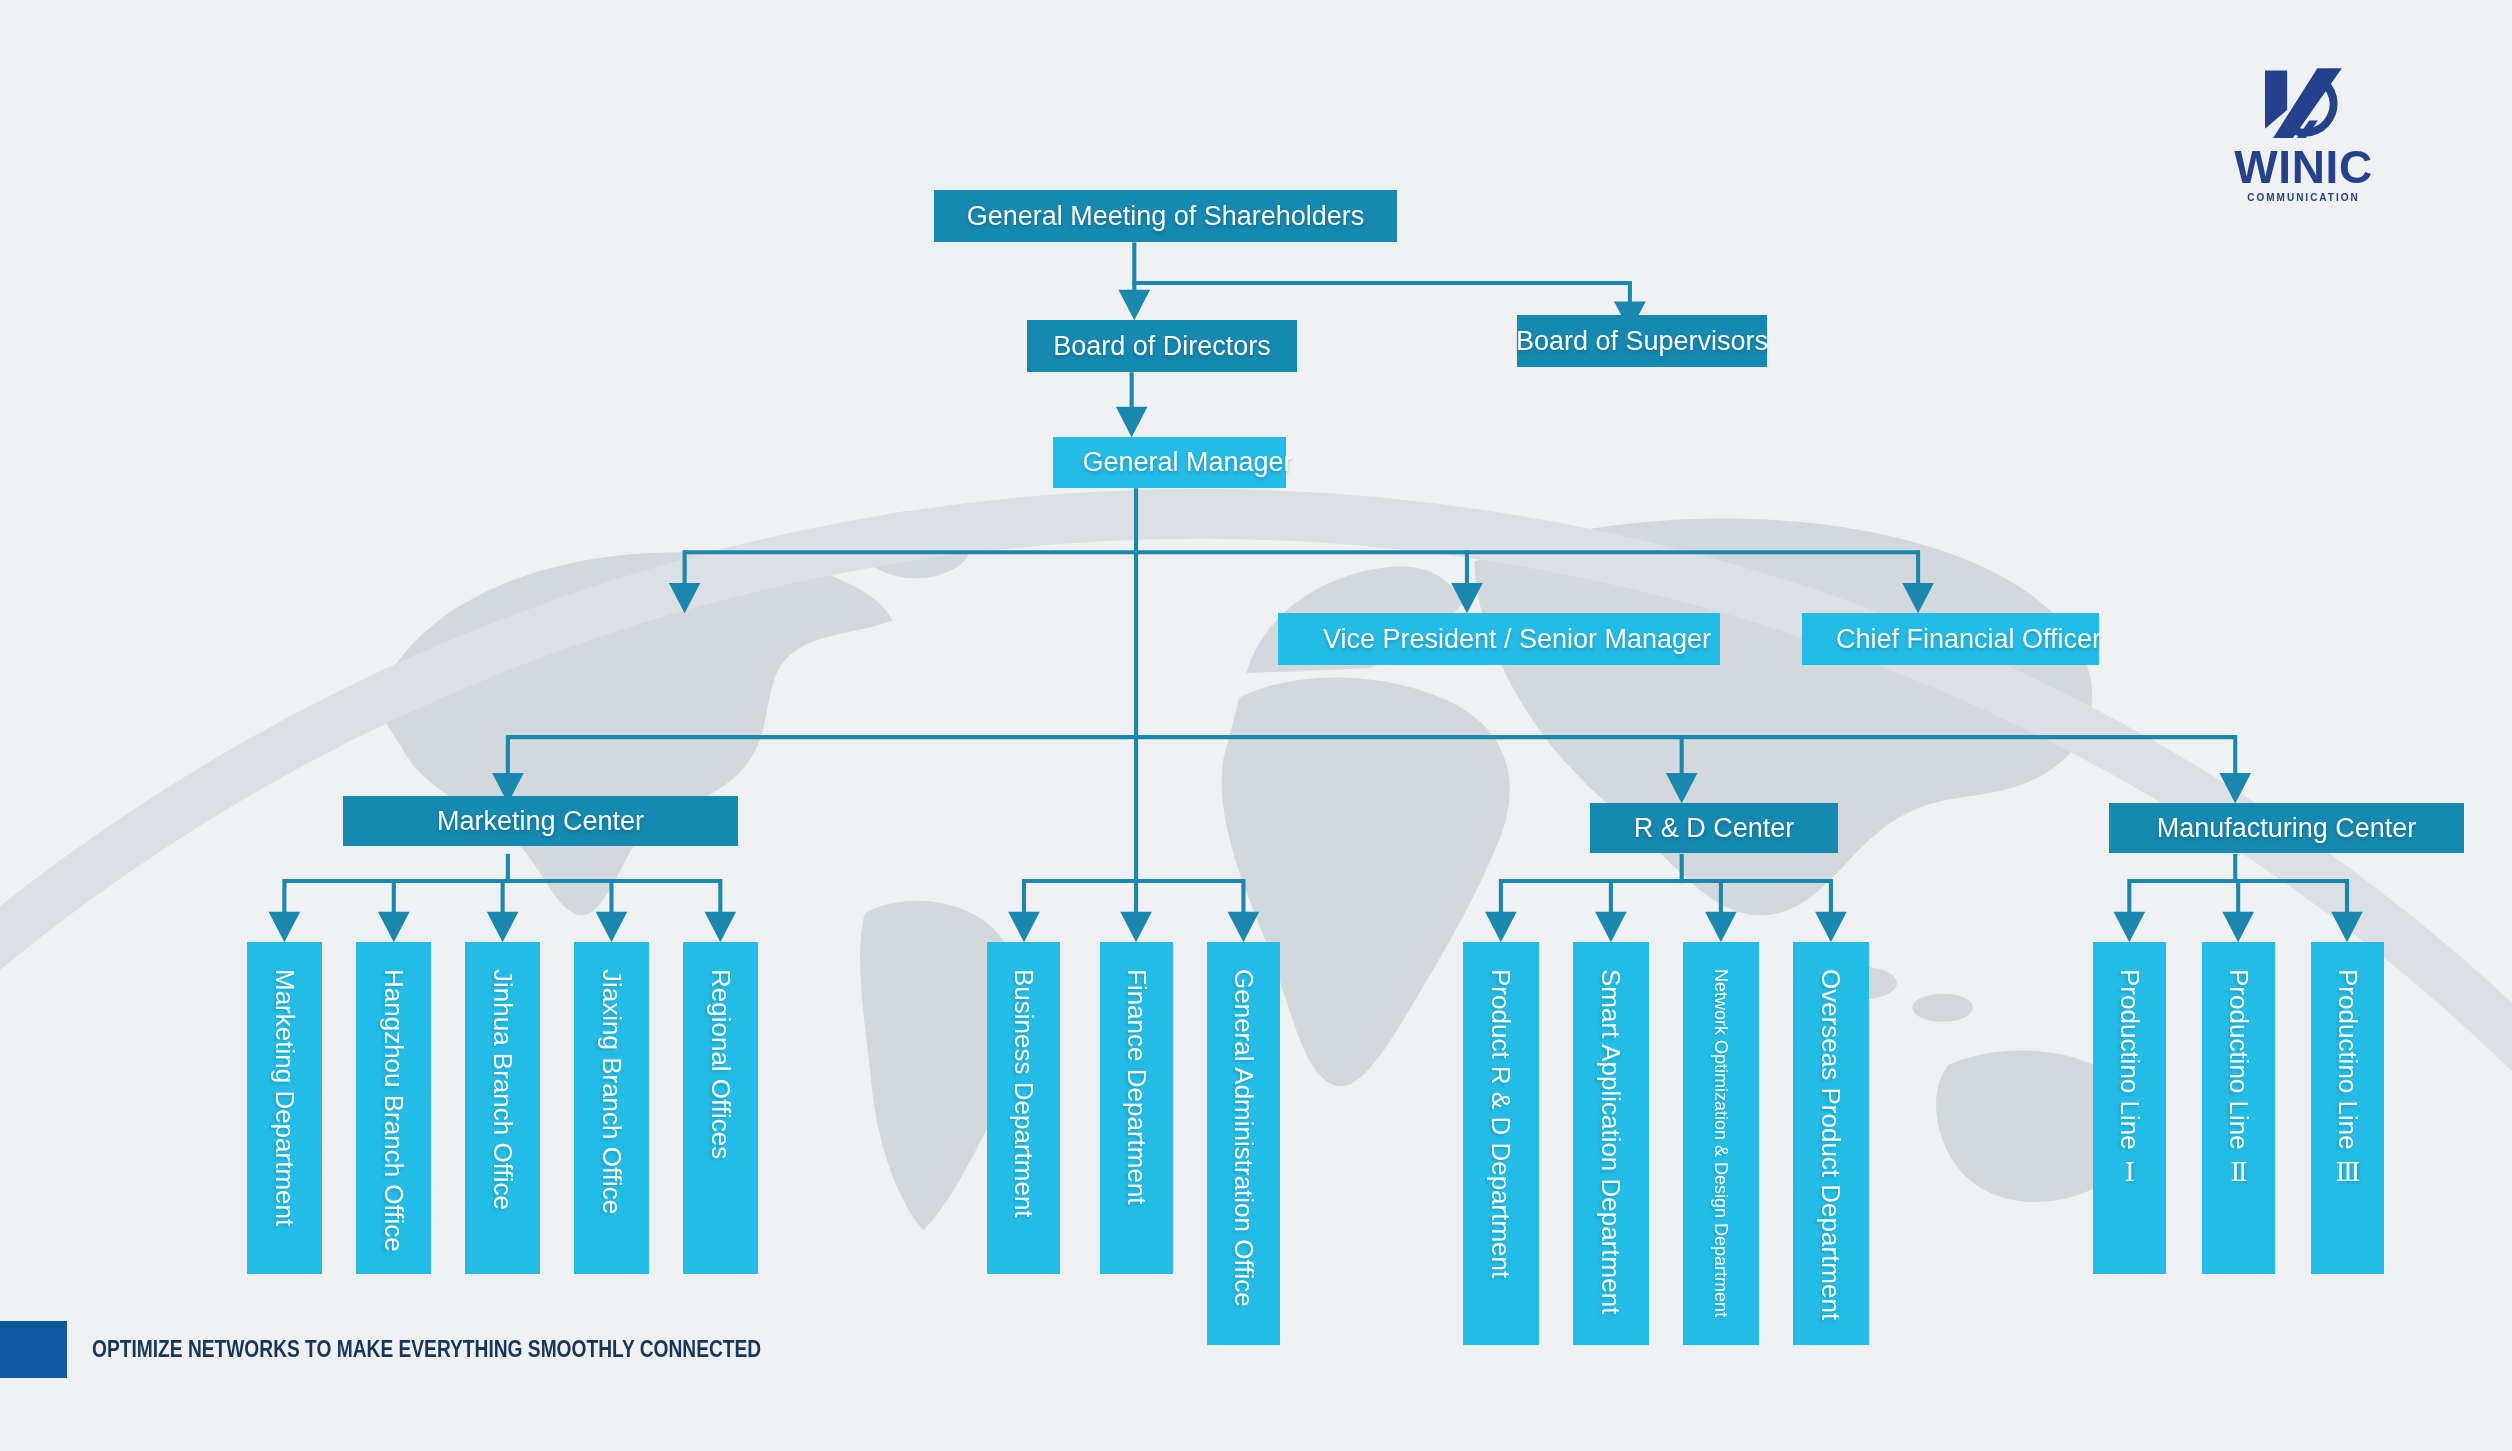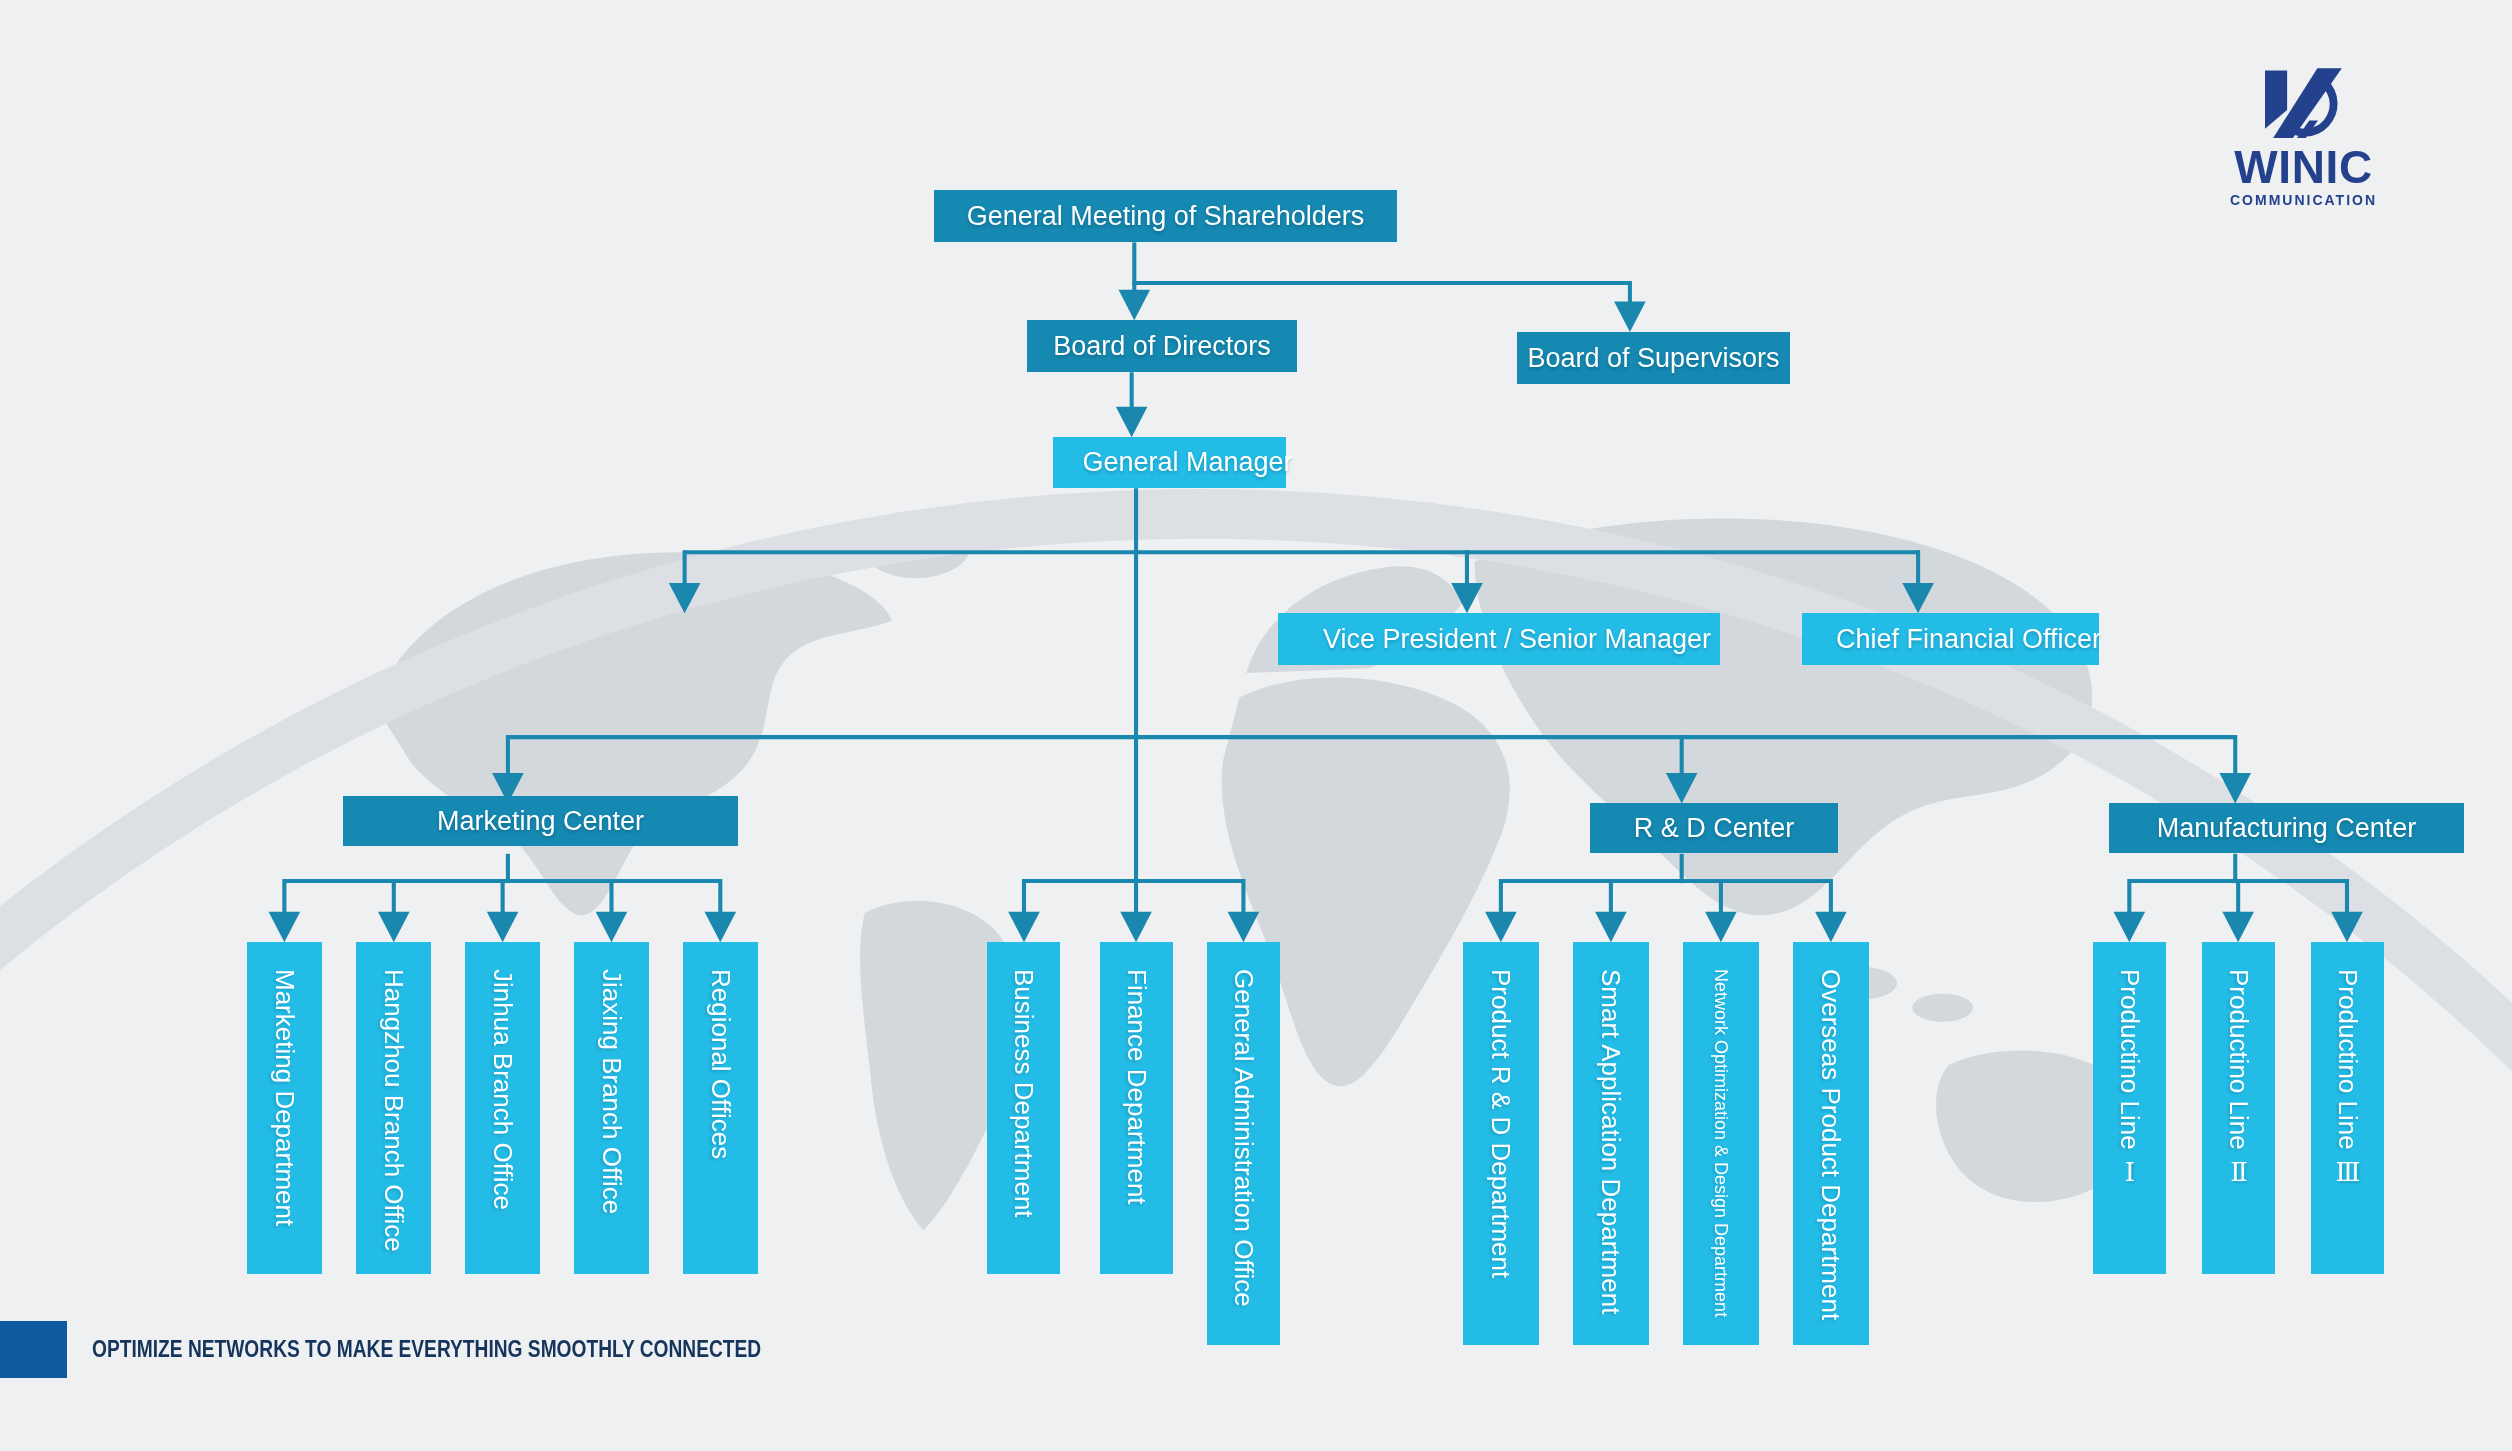"COMMUNICATION" .logo-sub { font-size: 14px -> 10px }
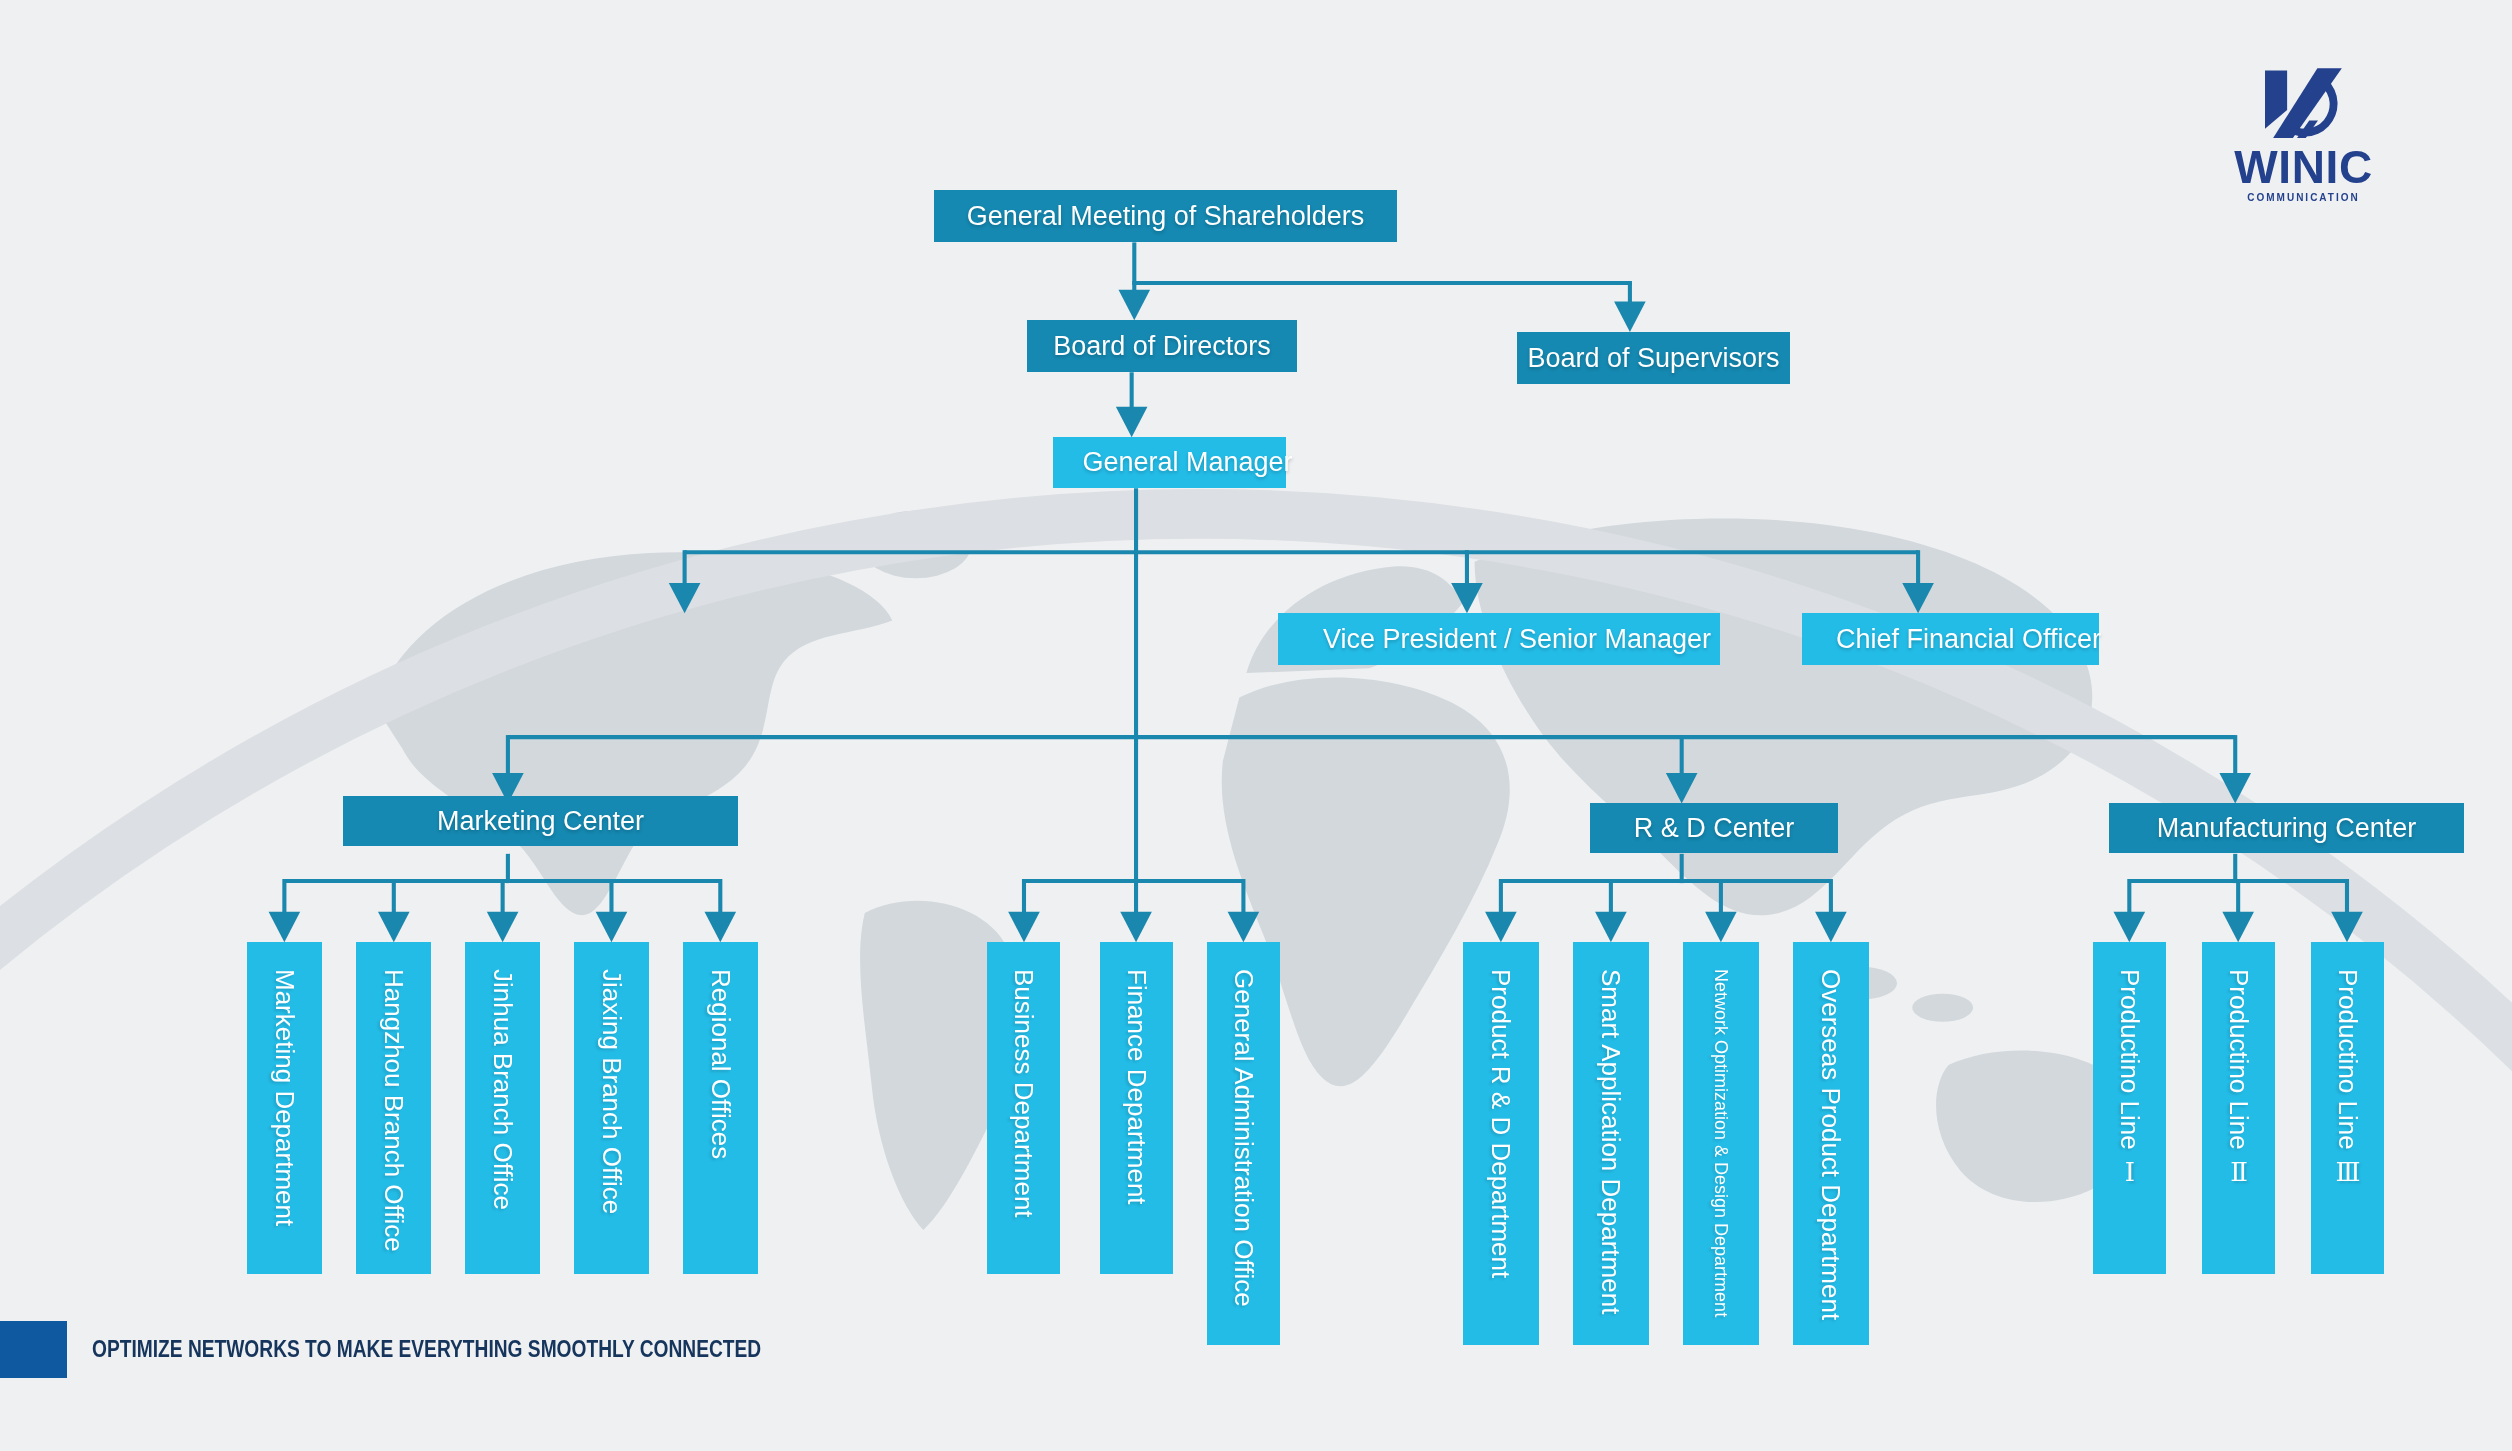"Board of Supervisors" div.box { top: 332px -> 315px; width: 273px -> 250px }
